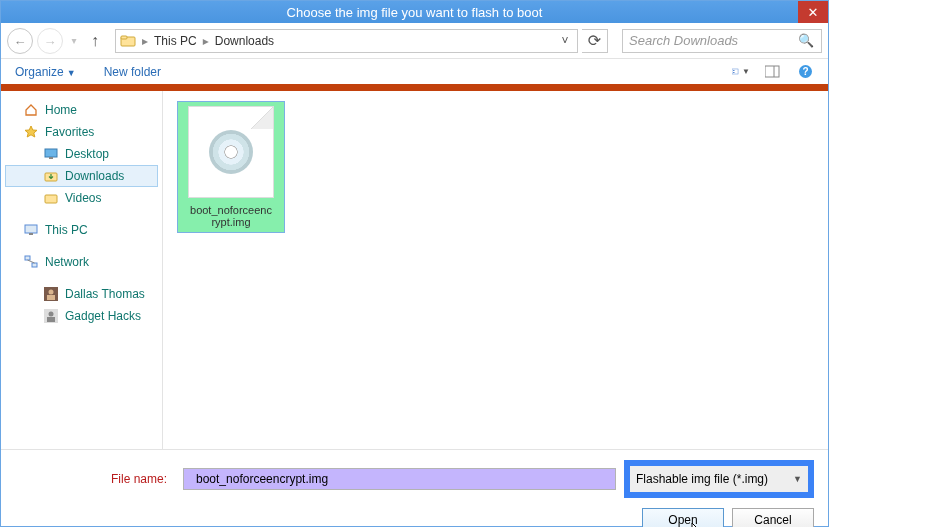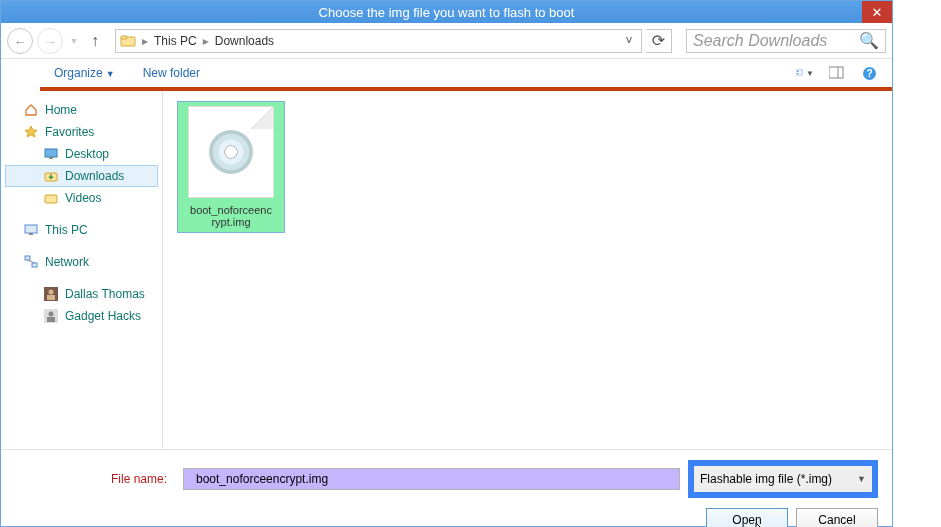"Choose the img file you" .window { width: 893px -> 829px }
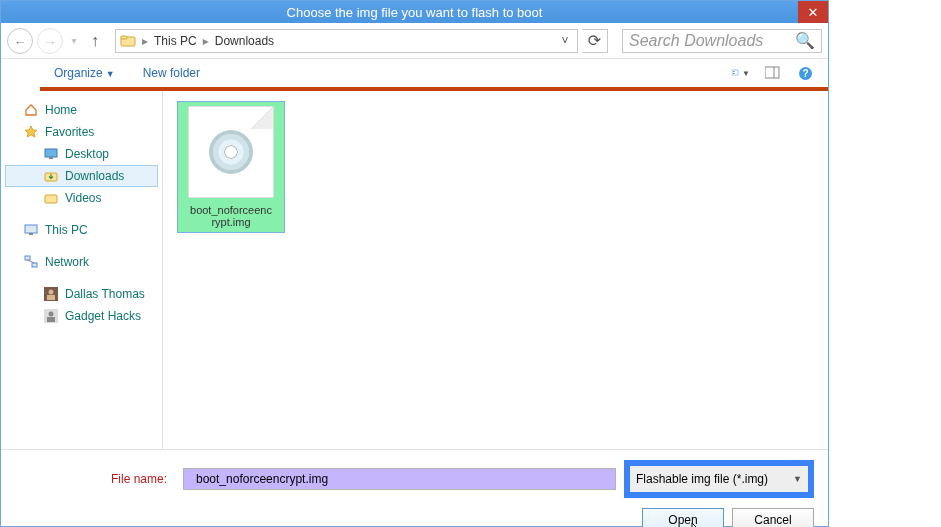"Search Downloads" .search { font-size: 16px -> 13px }
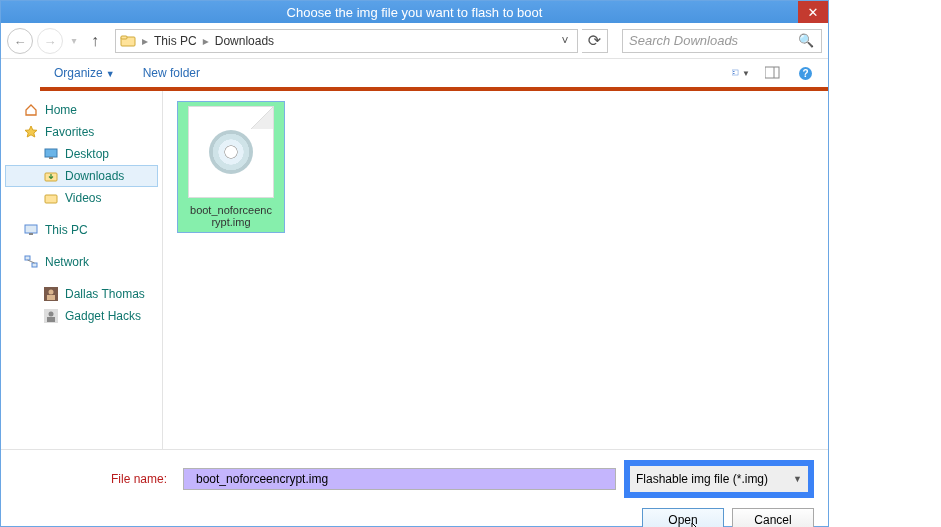"Organize ▼" .toolbar { border-bottom: 4px solid #c2410c -> 7px solid #c2410c; margin-left: 39px -> none }
